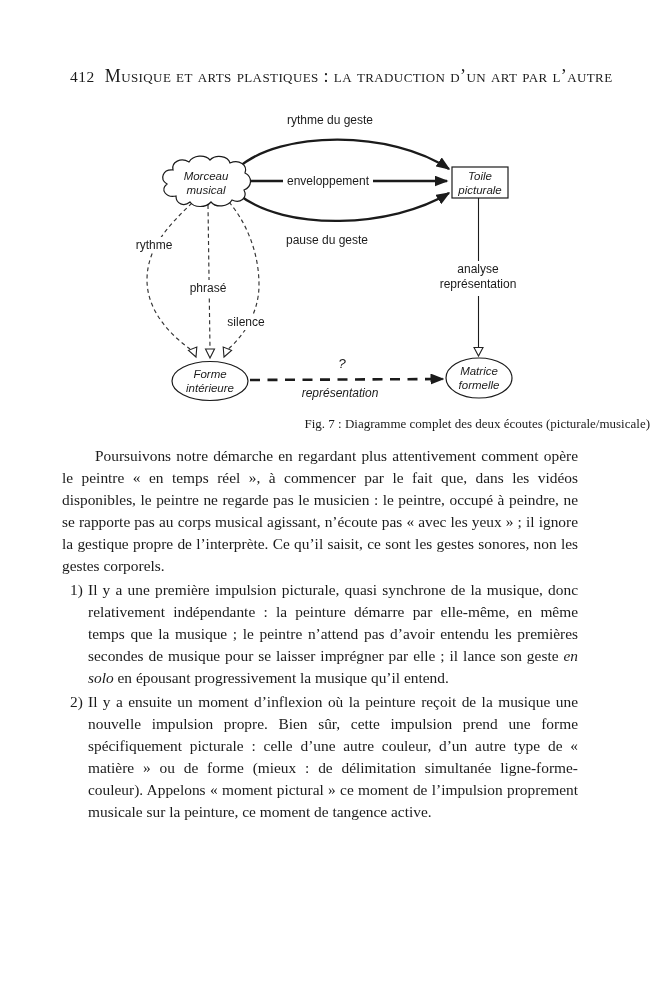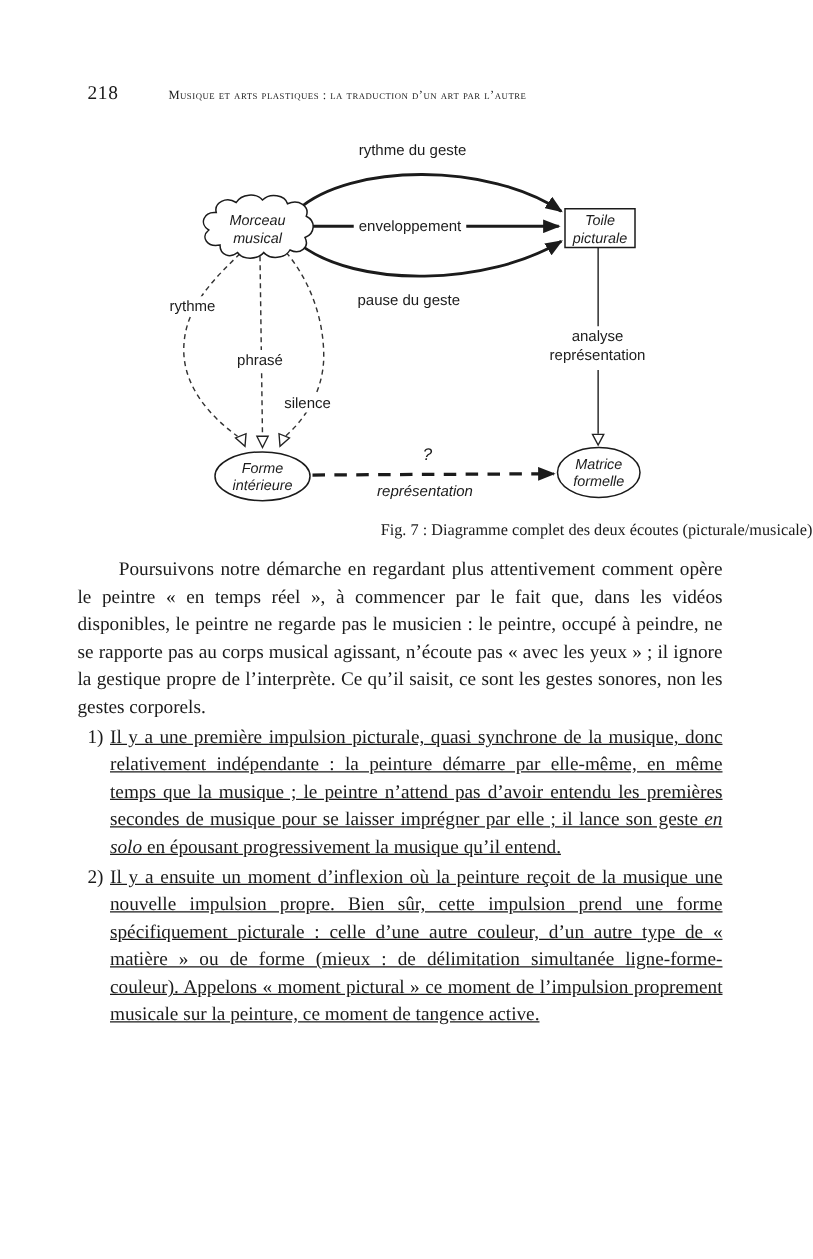"218" span.pagenum { text: 218 -> 412 }
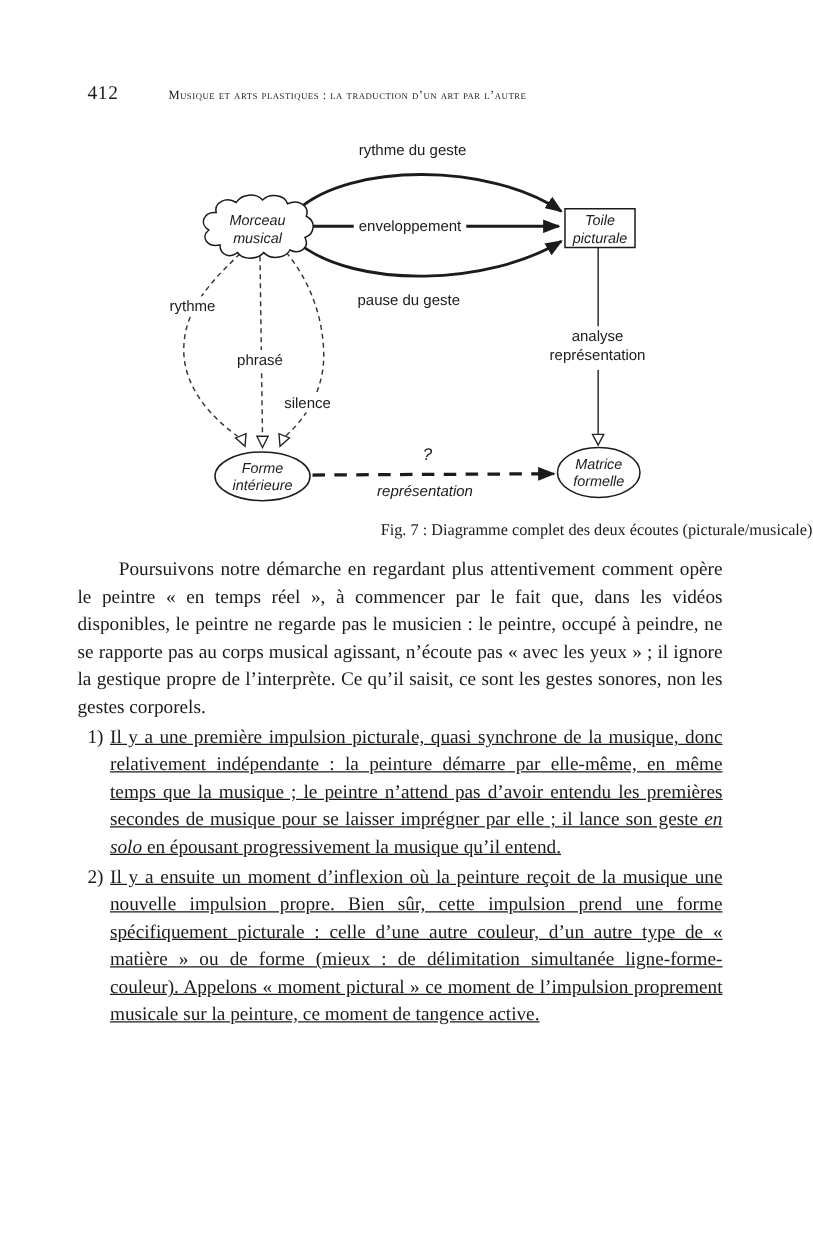"Musique et arts plastiques :" .runtitle { font-size: 10px -> 18px; margin-left: 40px -> 10px }
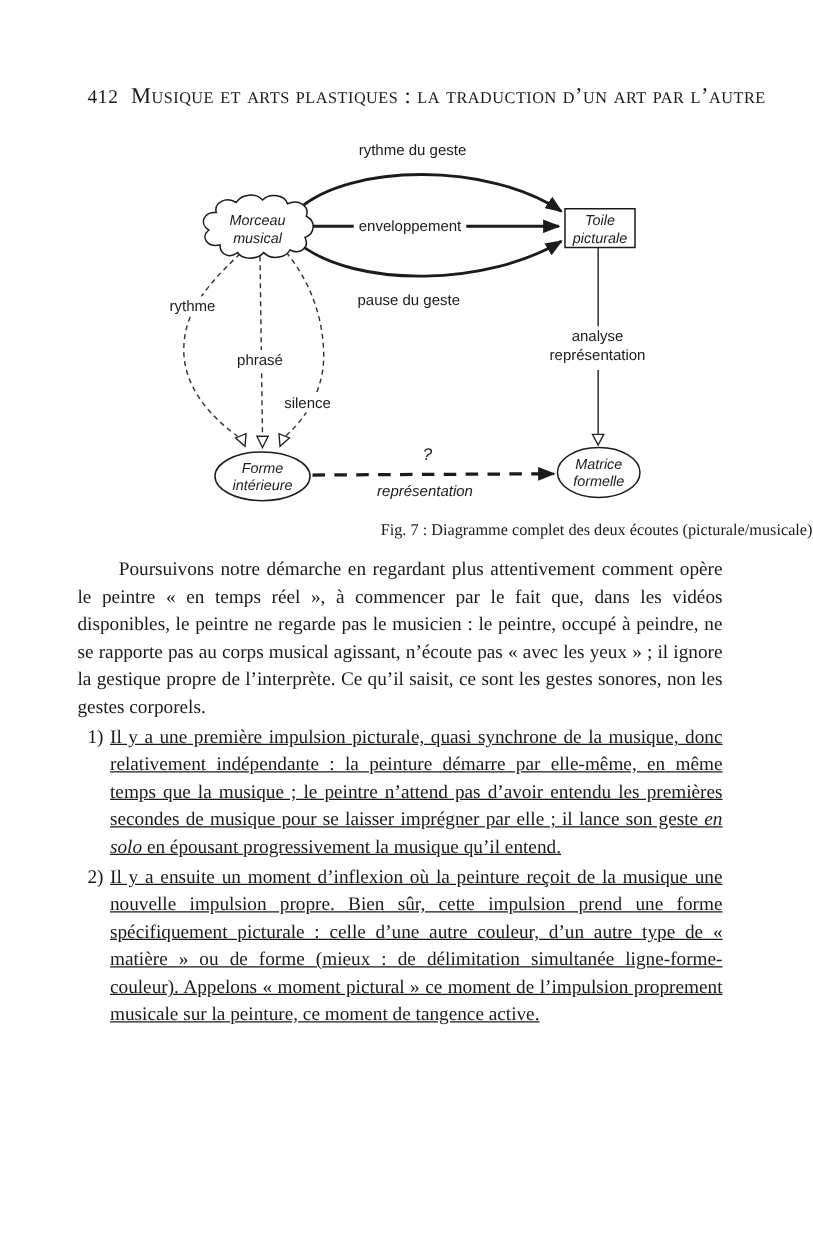"Il y a une première" .li .litext { text-decoration: underline -> none }
